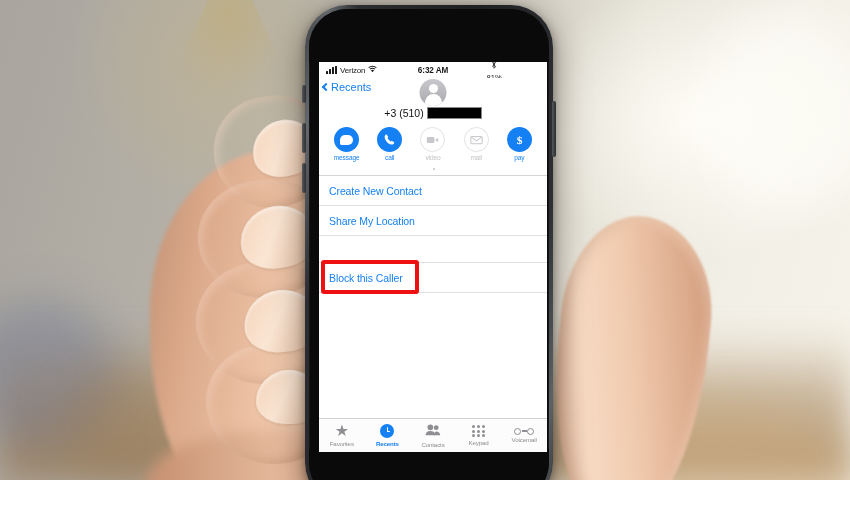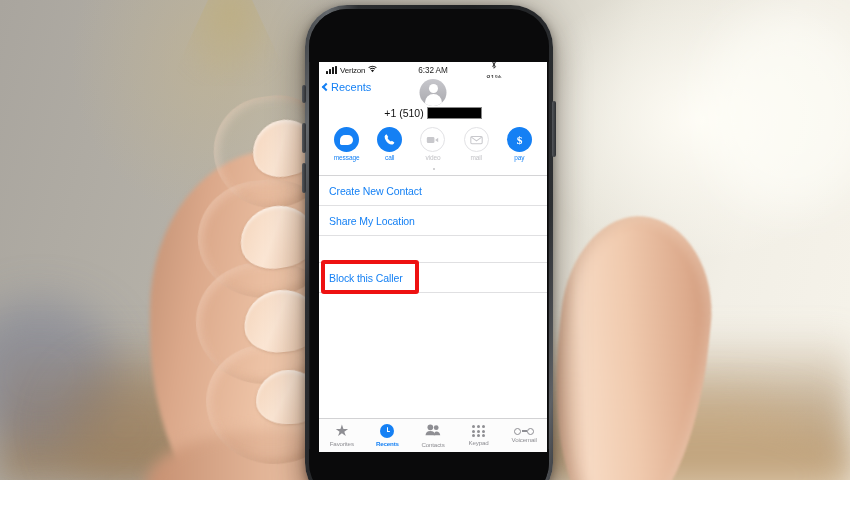"6:32 AM" .sb-center { font-weight: normal -> bold }
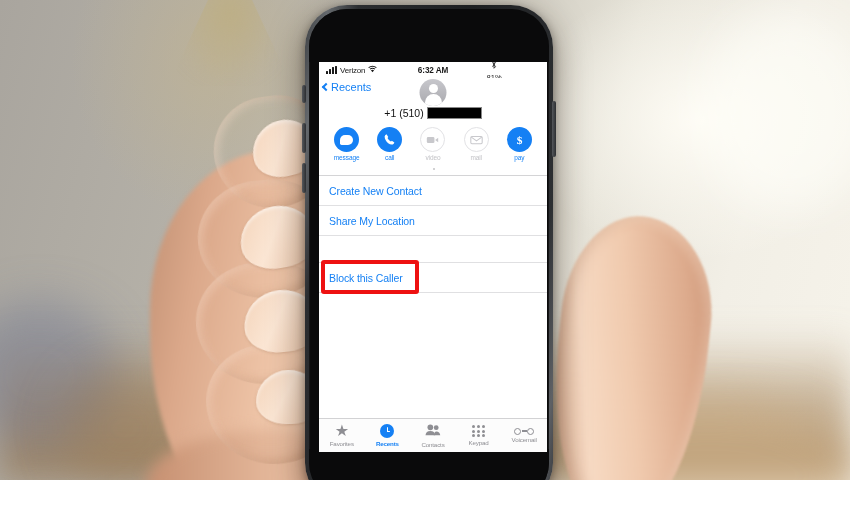"+1 (510)" span { text: +1 -> +3 }
